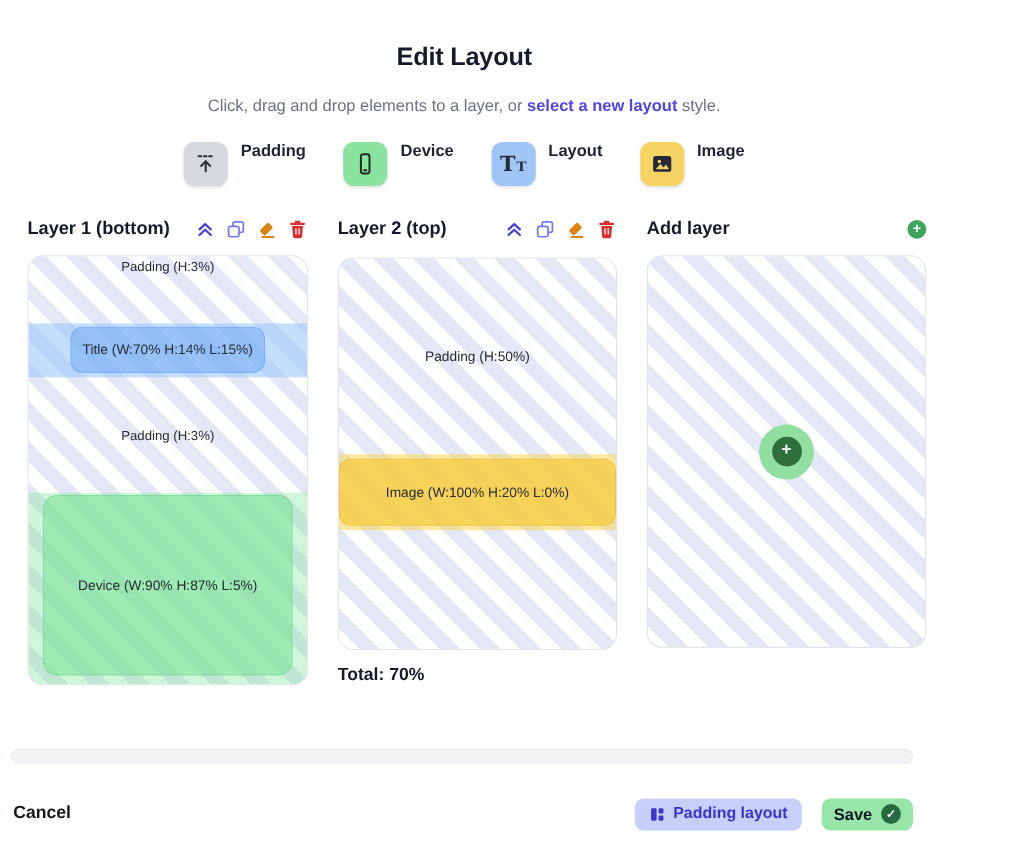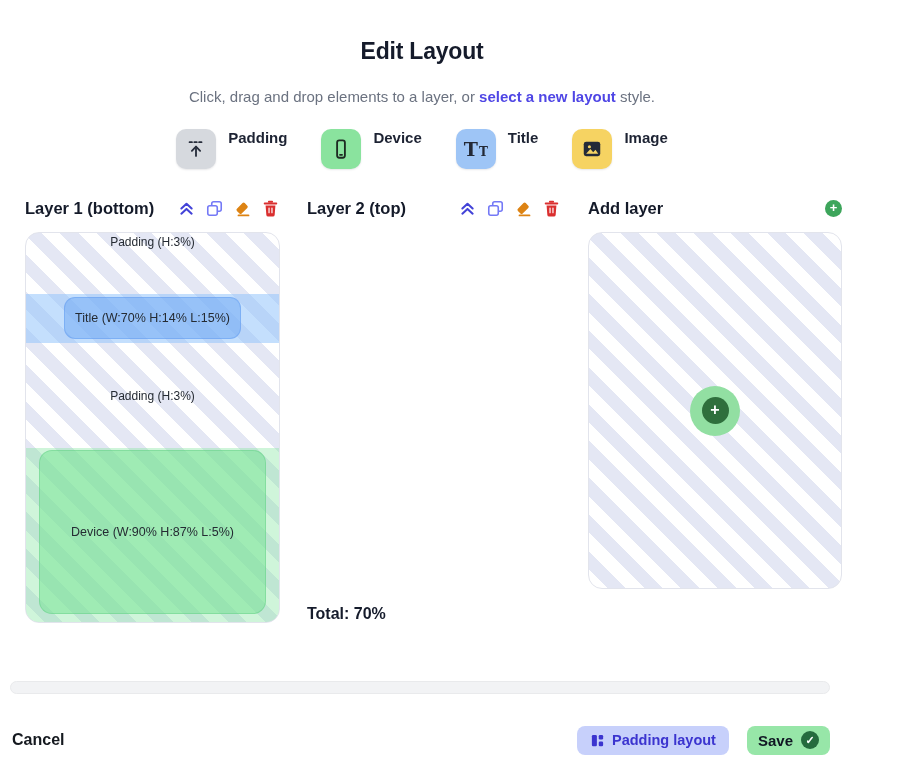"Title" span.tool-label { text: Title -> Layout }
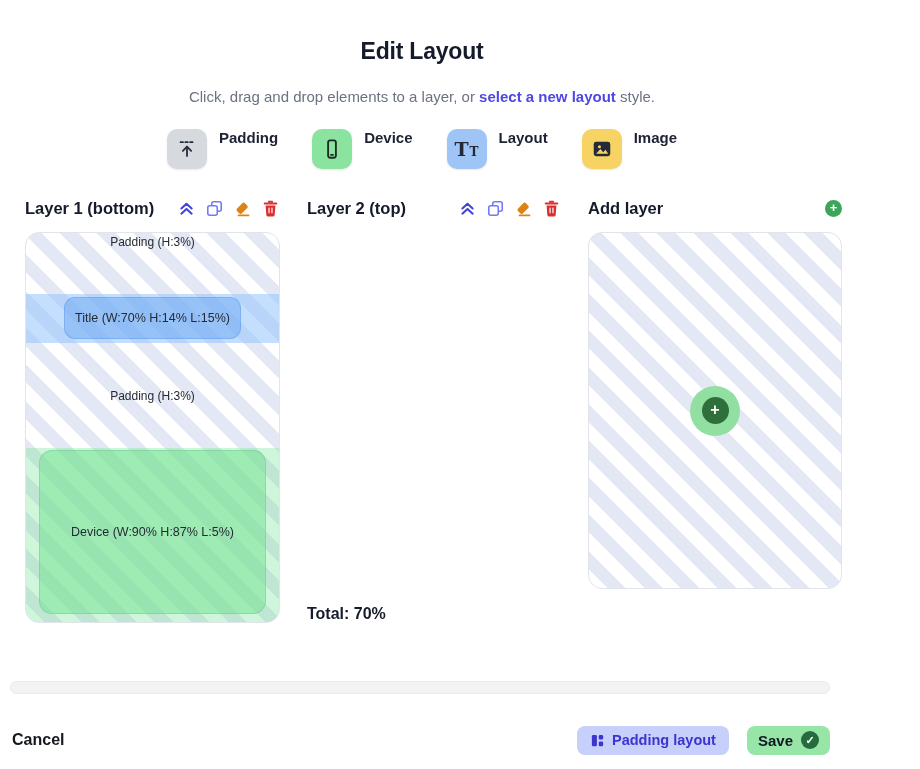"Padding (H:50%)" div.panel { html: none -> <div> <div> <span>Padding (H:50%)</span> </div> <div> <div> <span>Image (W:100% H:20% L:0%)</span> </div> </div> </div> }
